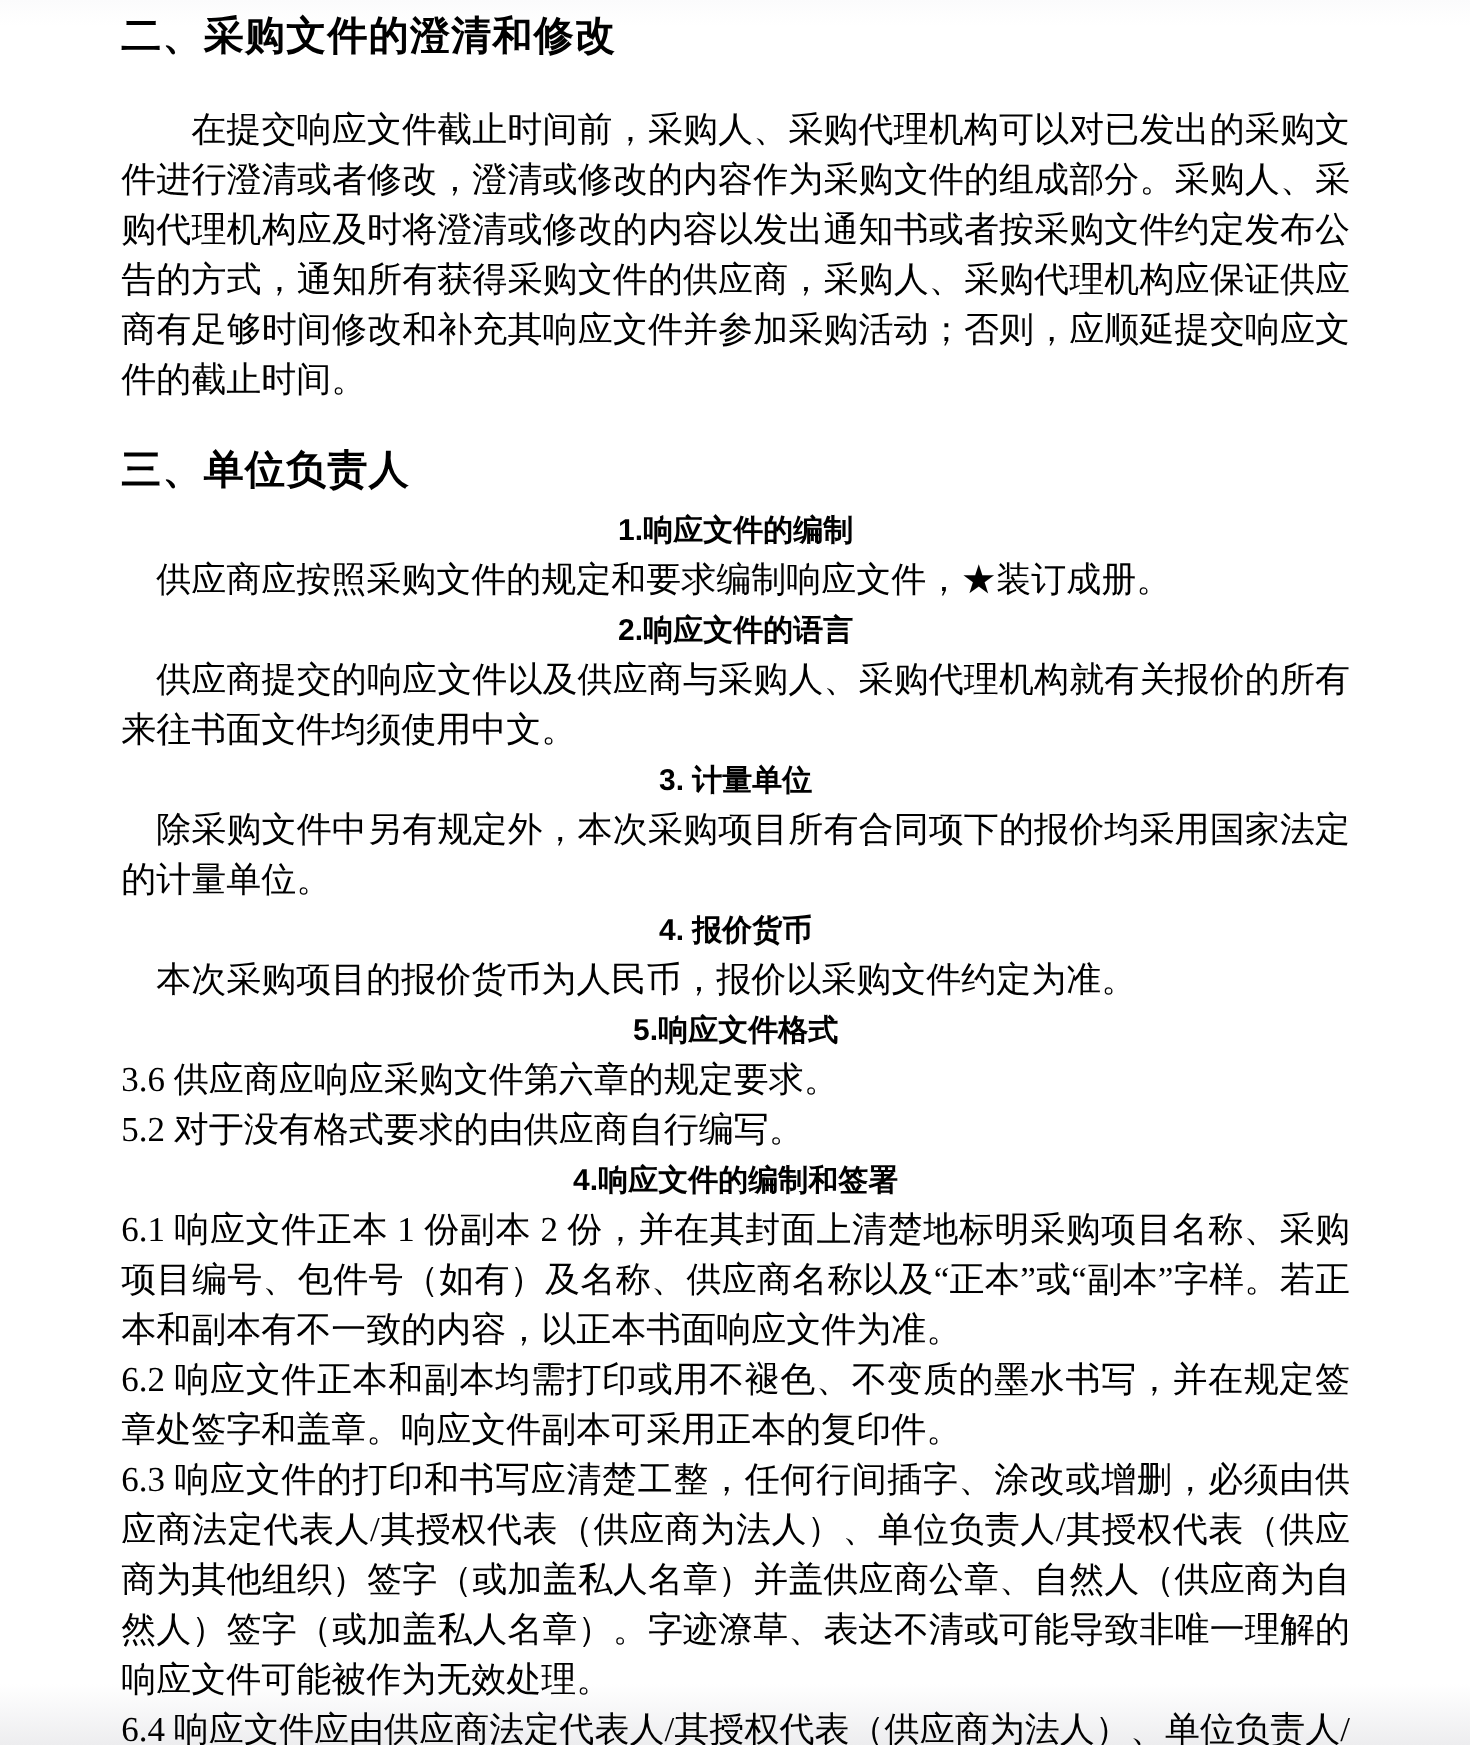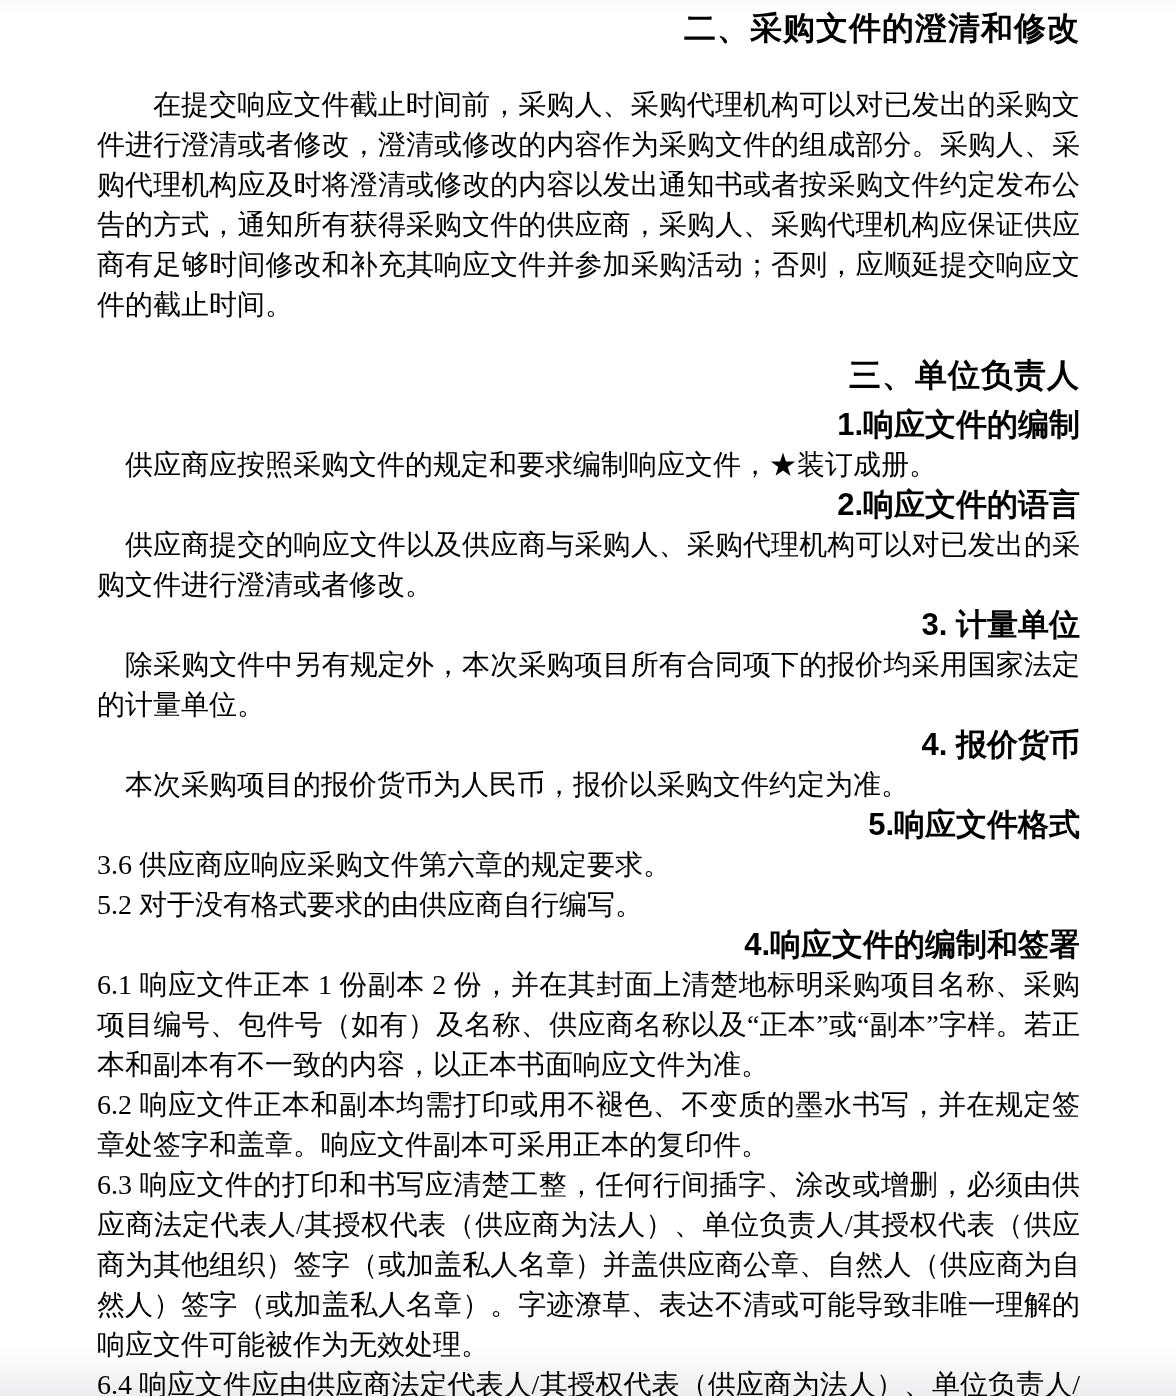"二、采购文件的澄清和修改" .doc-title { text-align: right -> left }
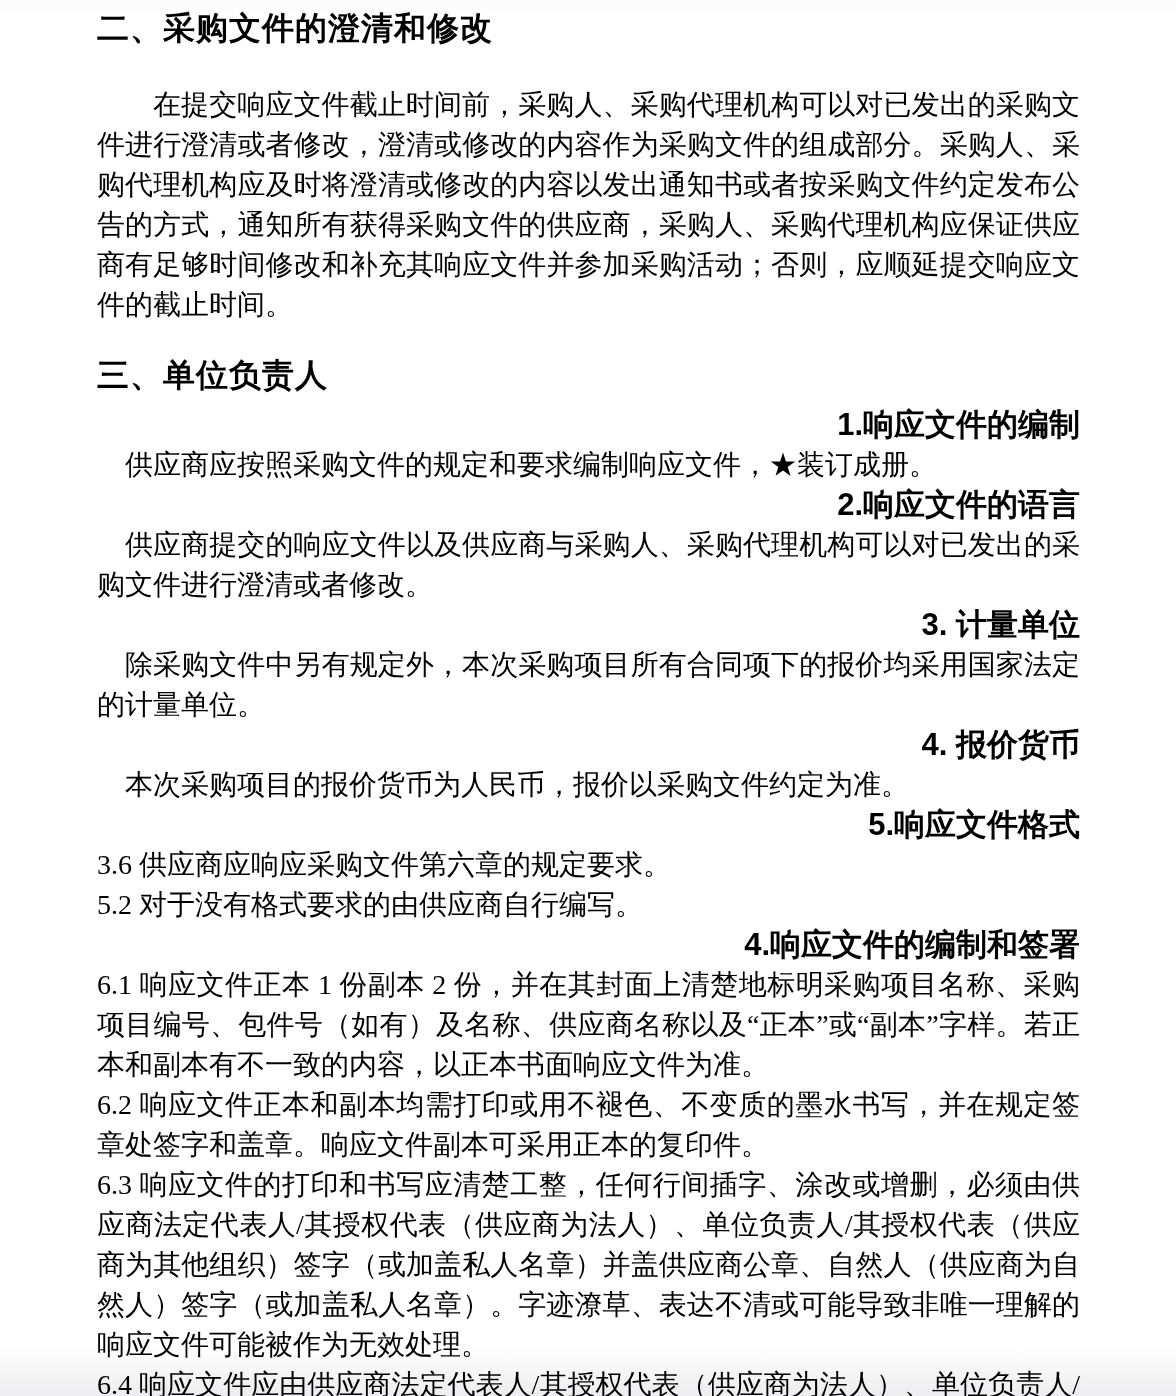"1.响应文件的编制" .sec-heading { font-size: 31px -> 24px; text-align: right -> center }
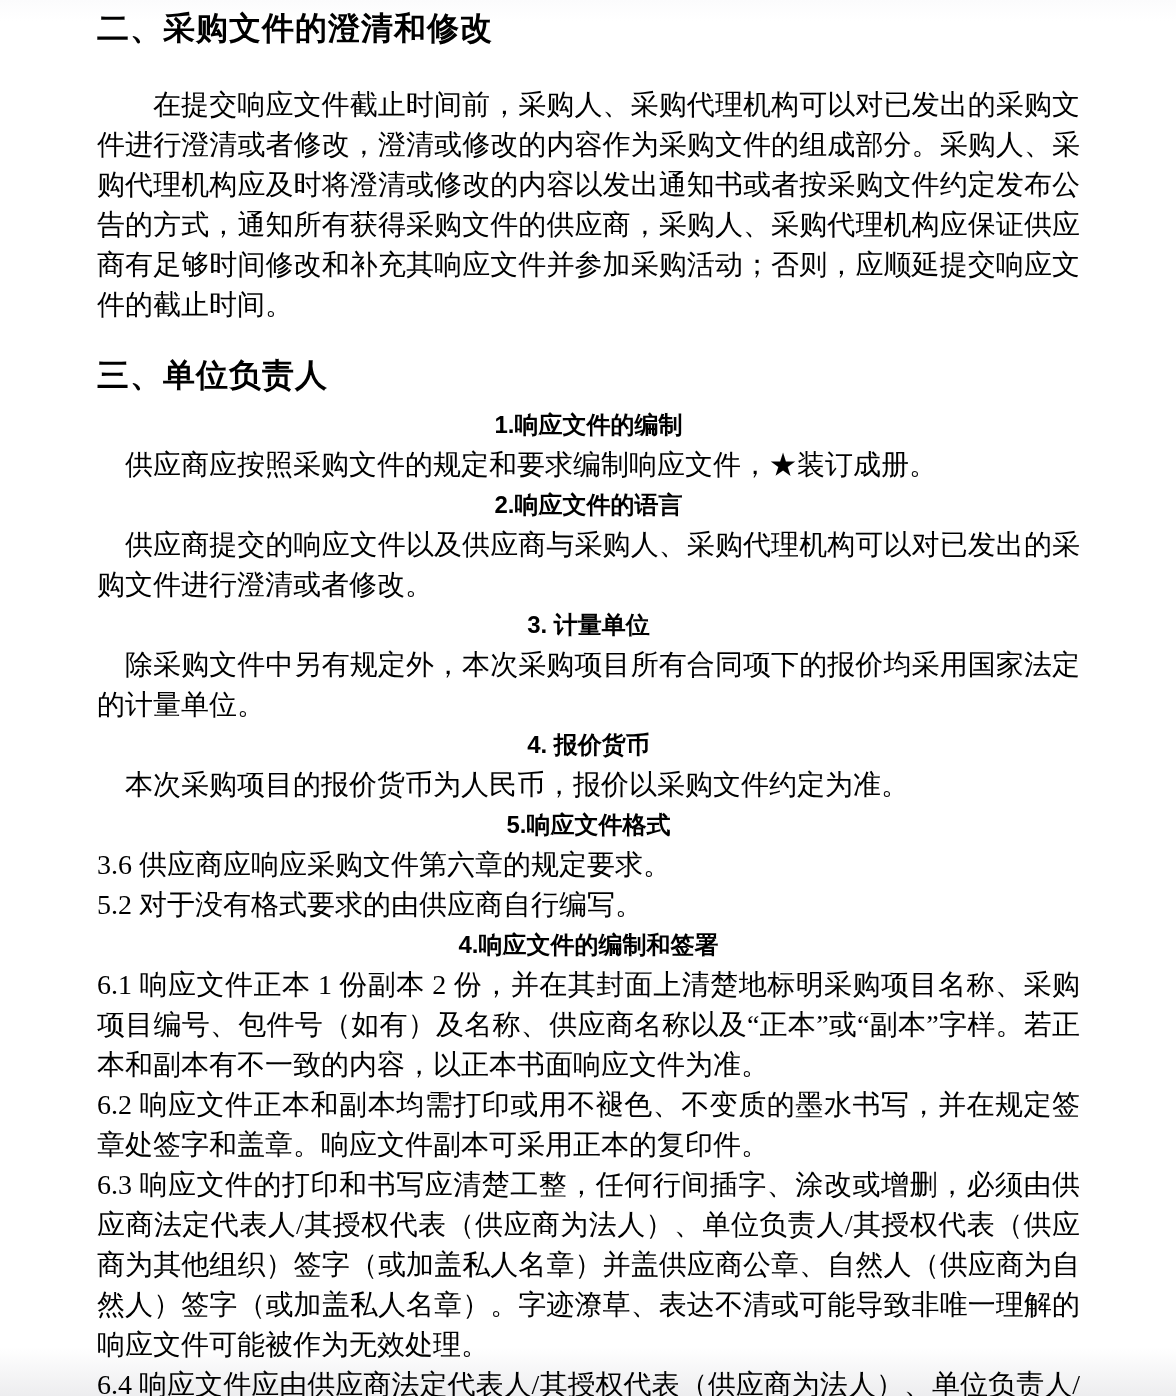"供应商提交的响应文件以及供应商与采购人、采购代理机构可以对已发出的采购文件进行澄" p.para { text: 可以对已发出的采购文件进行澄清或者修改 -> 就有关报价的所有来往书面文件均须使用中文 }
